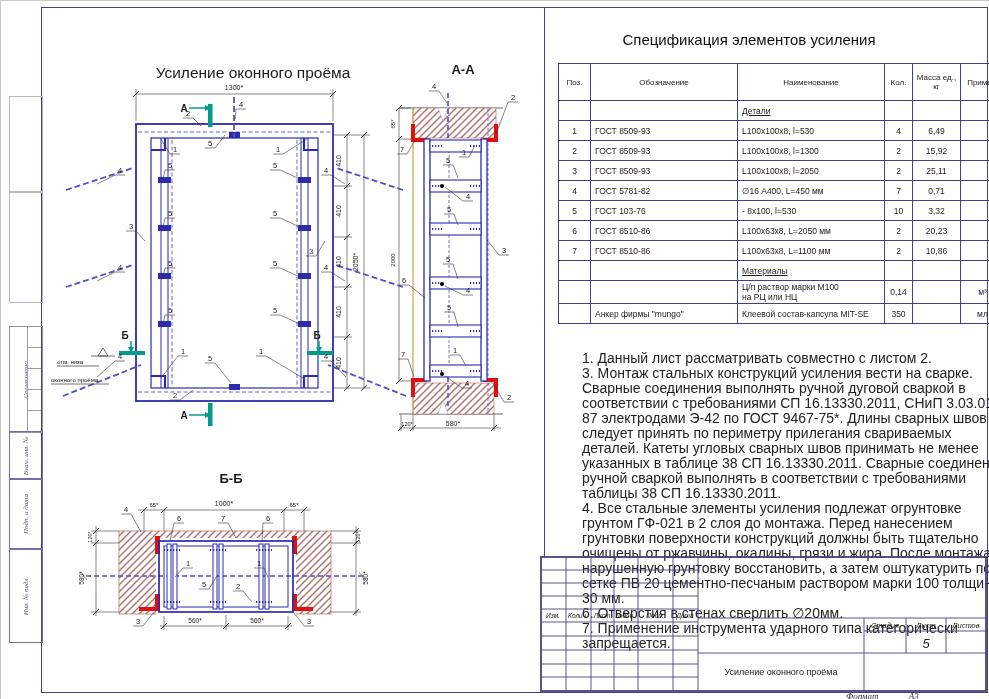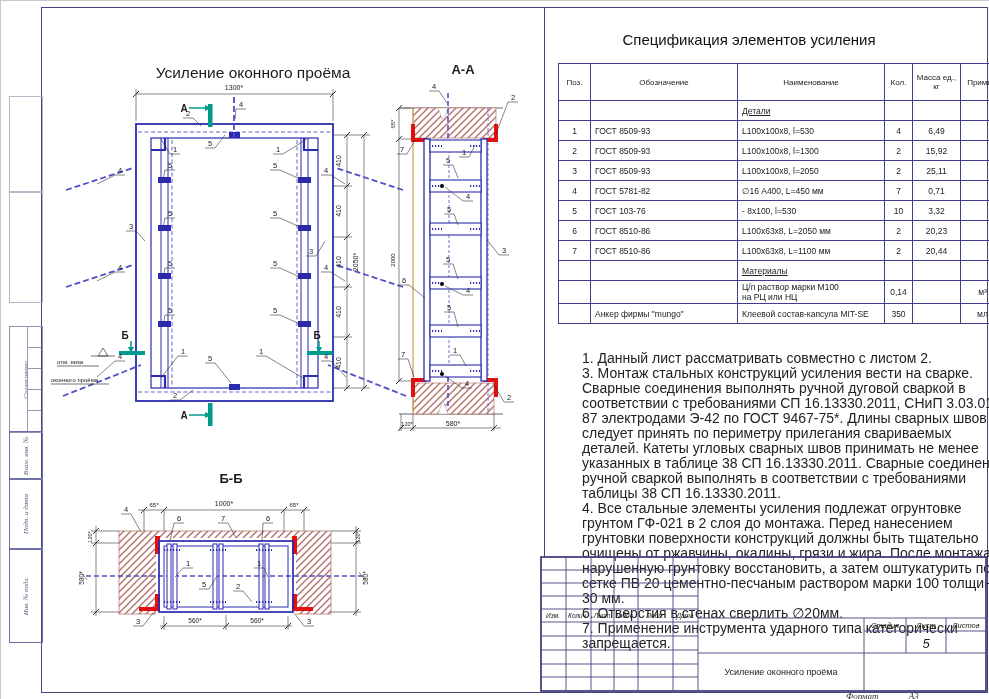"20,44" td { text: 20,44 -> 10,86 }
